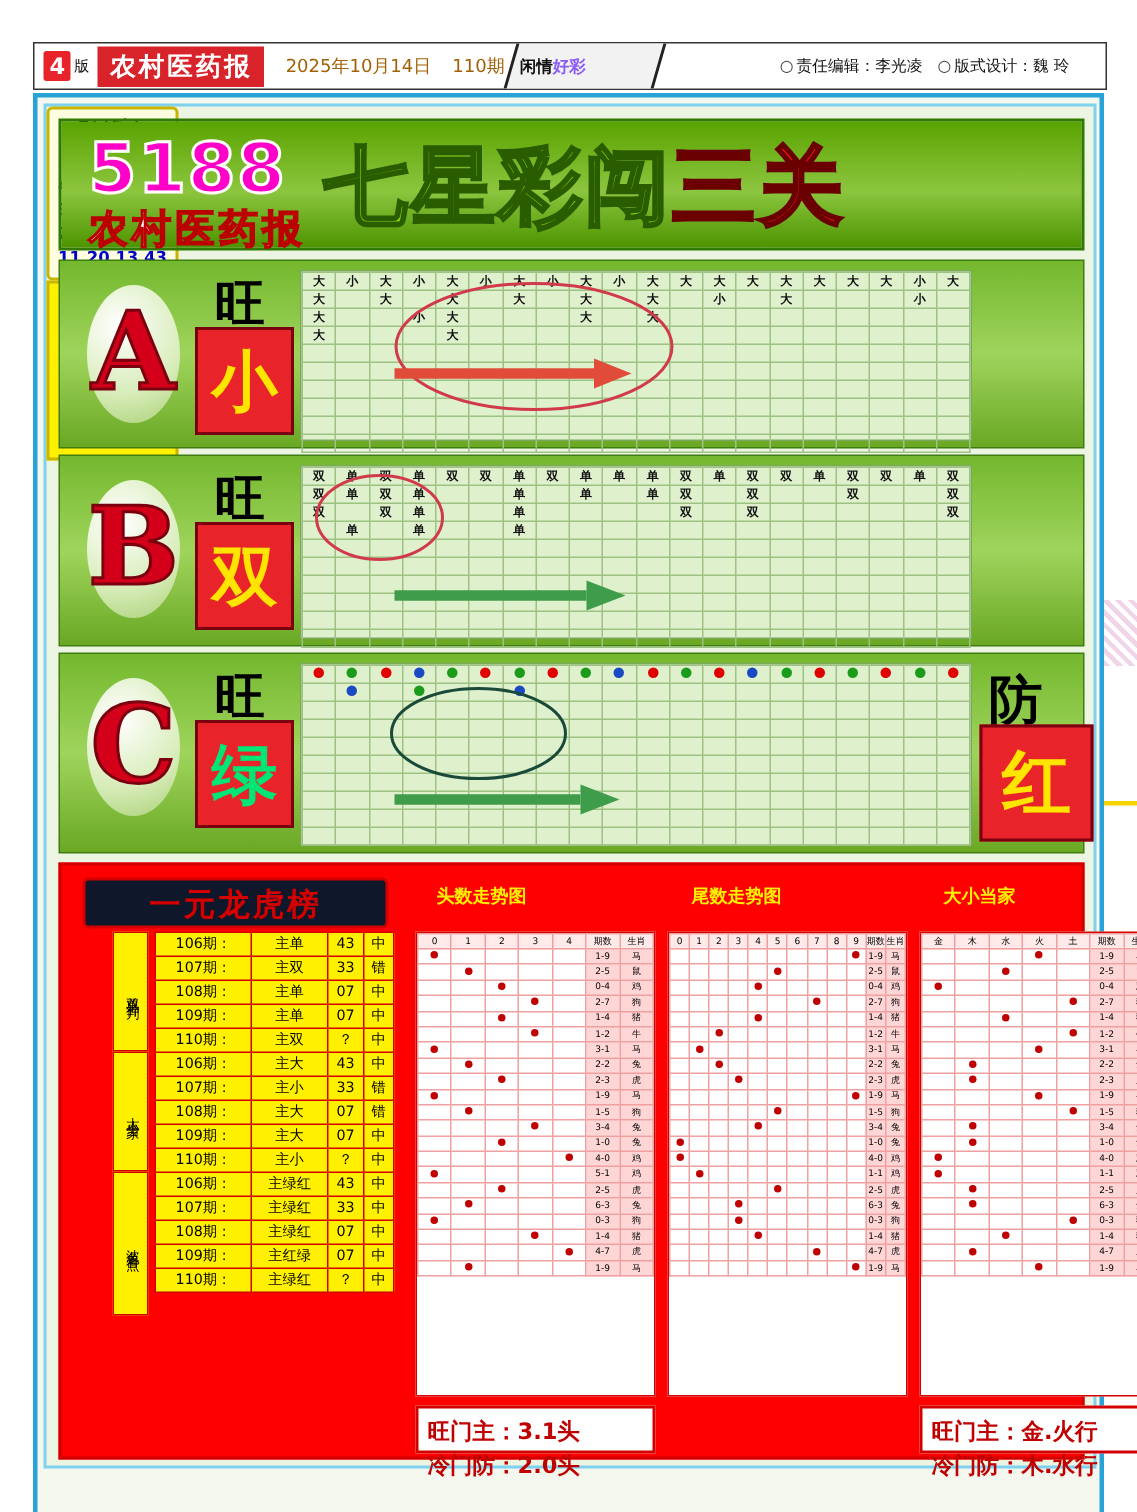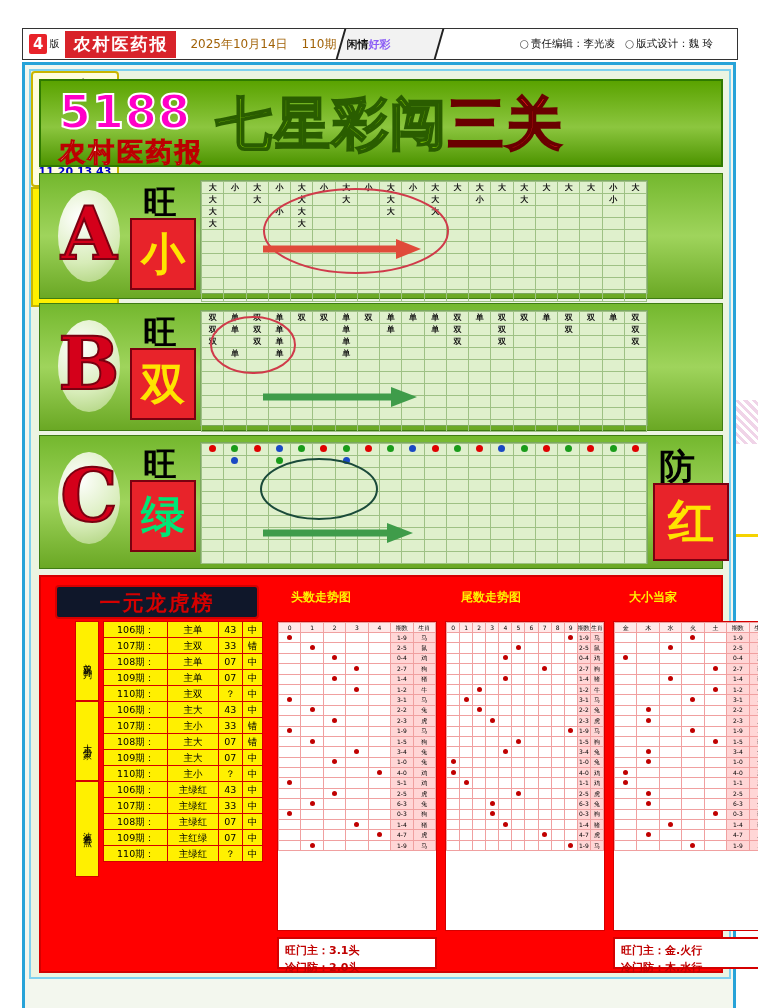"旺门主：3.1头" .note { font-size: 11px -> 15px }
